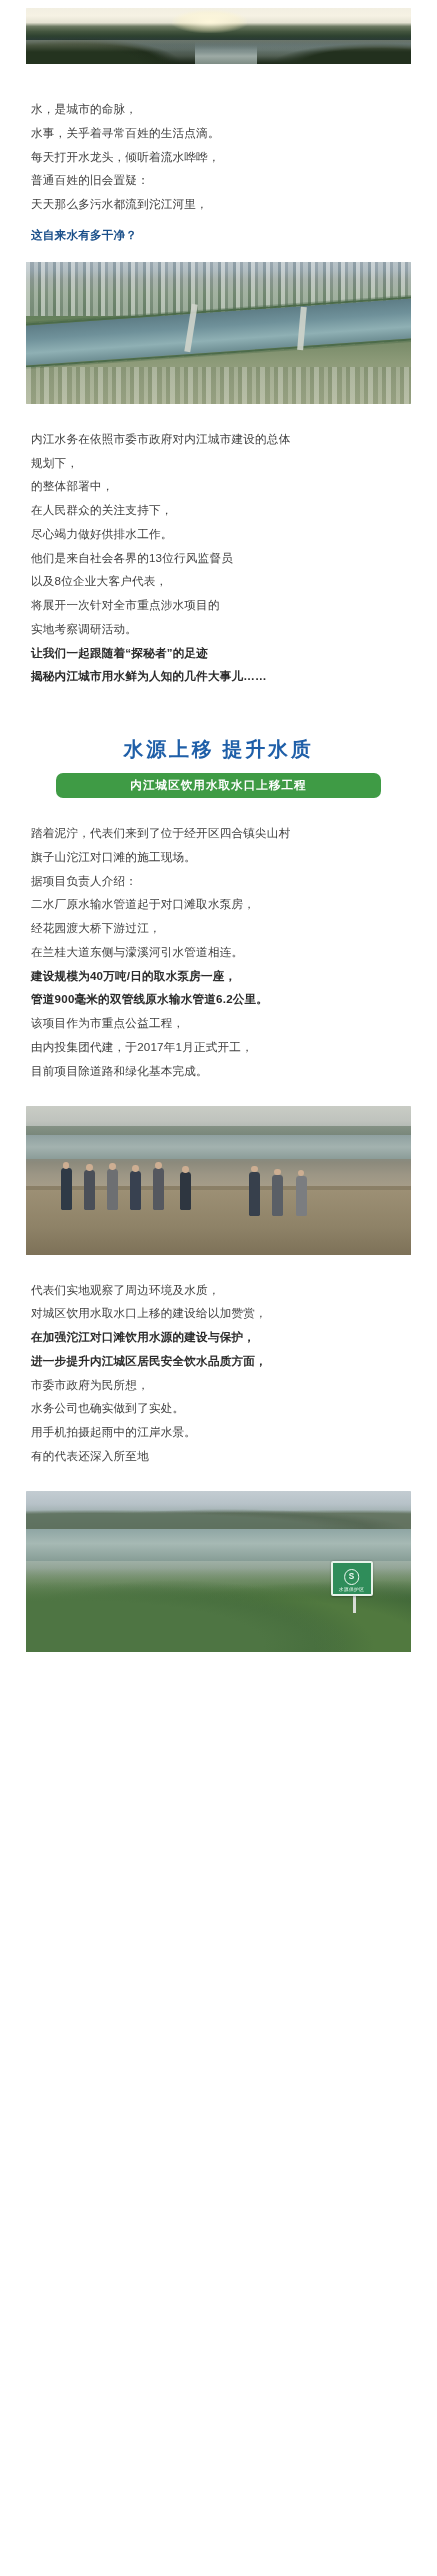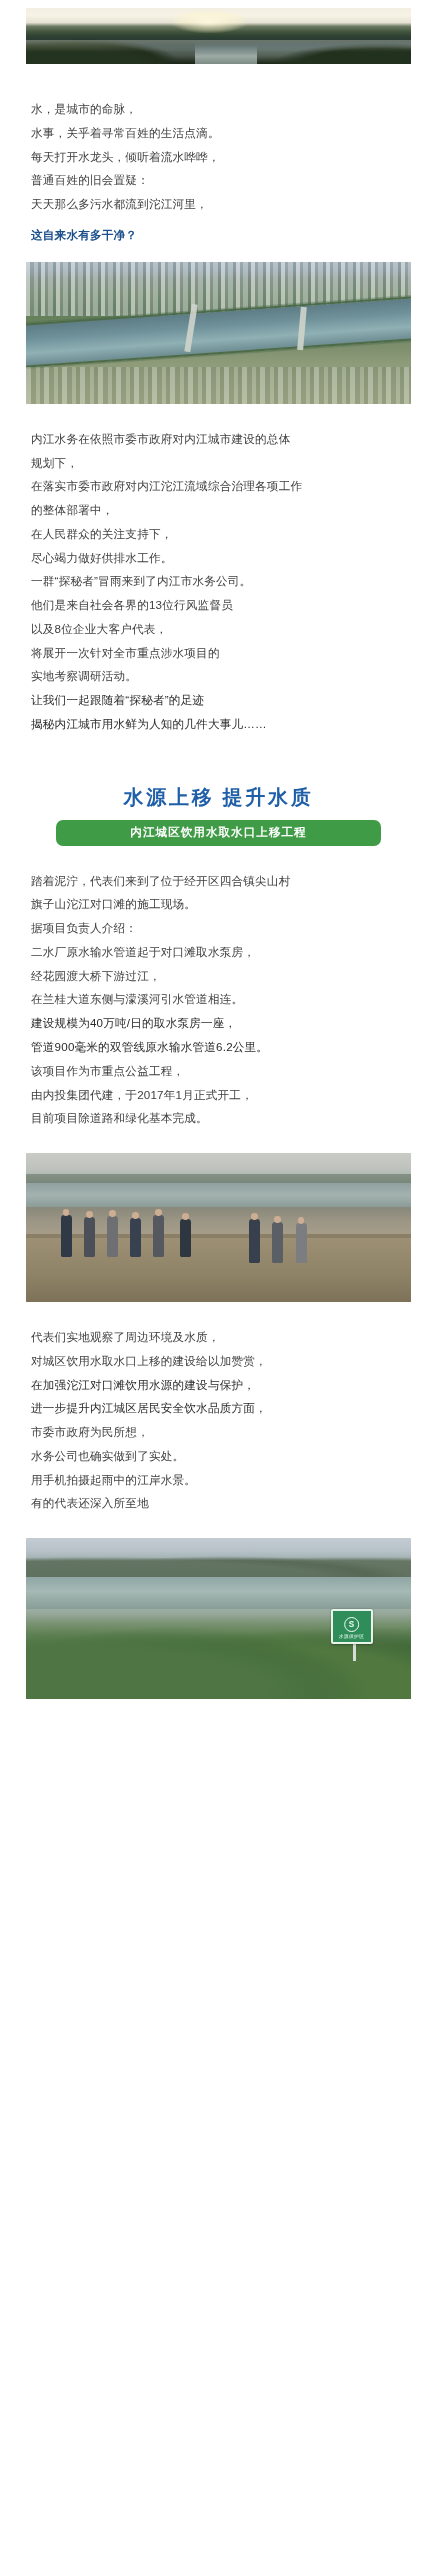"在落实市委市政府对内江沱江流域综合治理各项工作" p { html: <p>在落实市委市政府对内江沱江流域综合治理各项工作</p> -> none }
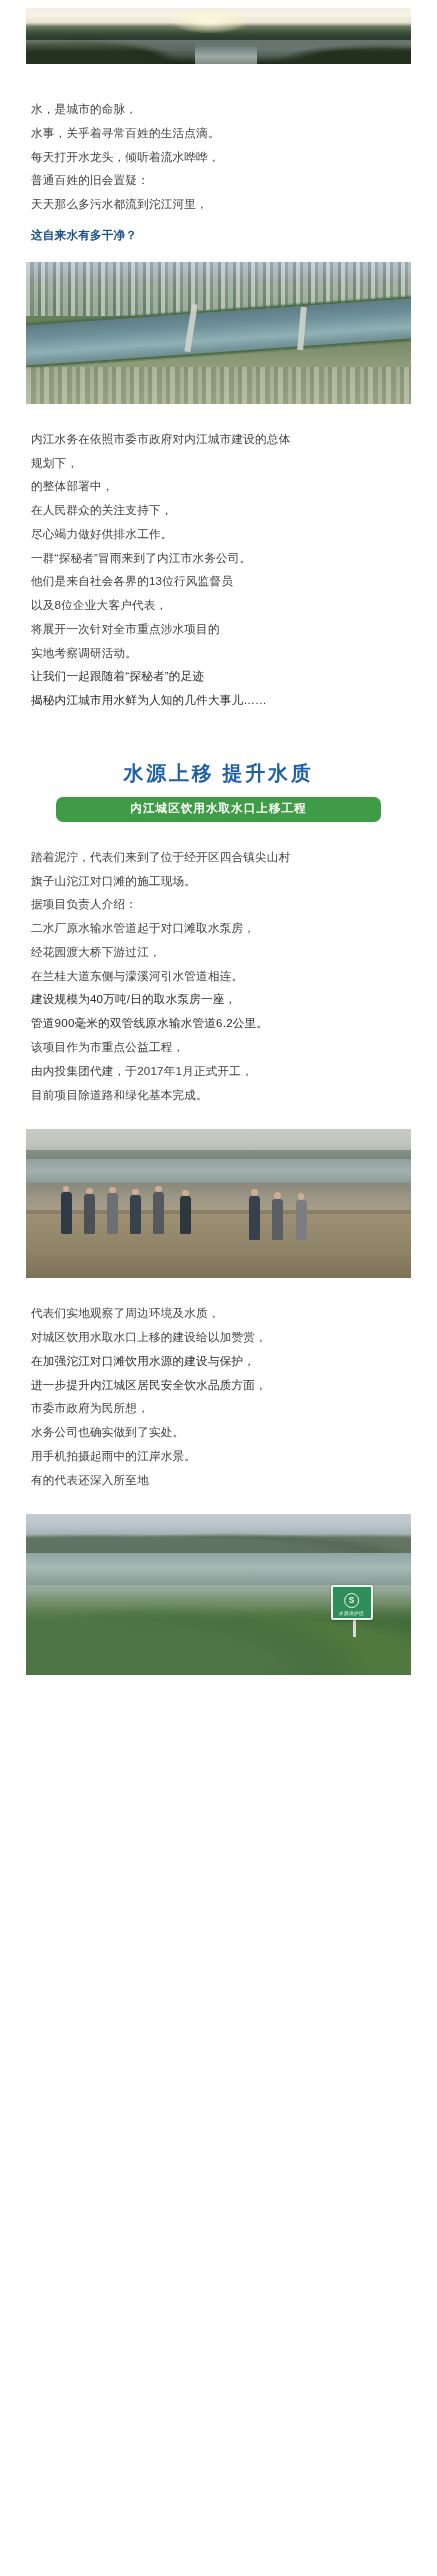"一群“探秘者”冒雨来到了内江市水务公司。" p { html: <p>一群“探秘者”冒雨来到了内江市水务公司。</p> -> none }
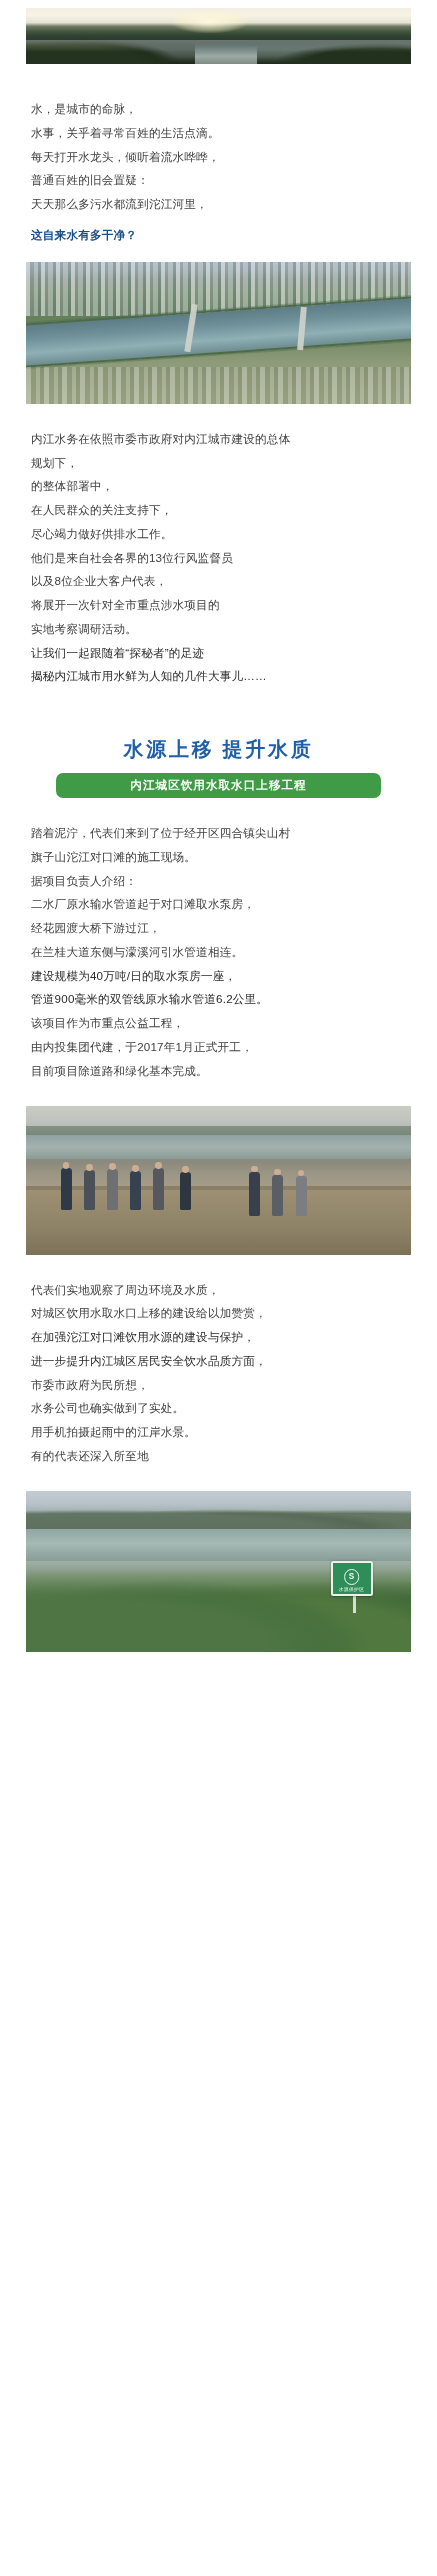"让我们一起跟随着“探秘者”的足迹" .text-block p.bold-dark { font-weight: normal -> bold }
